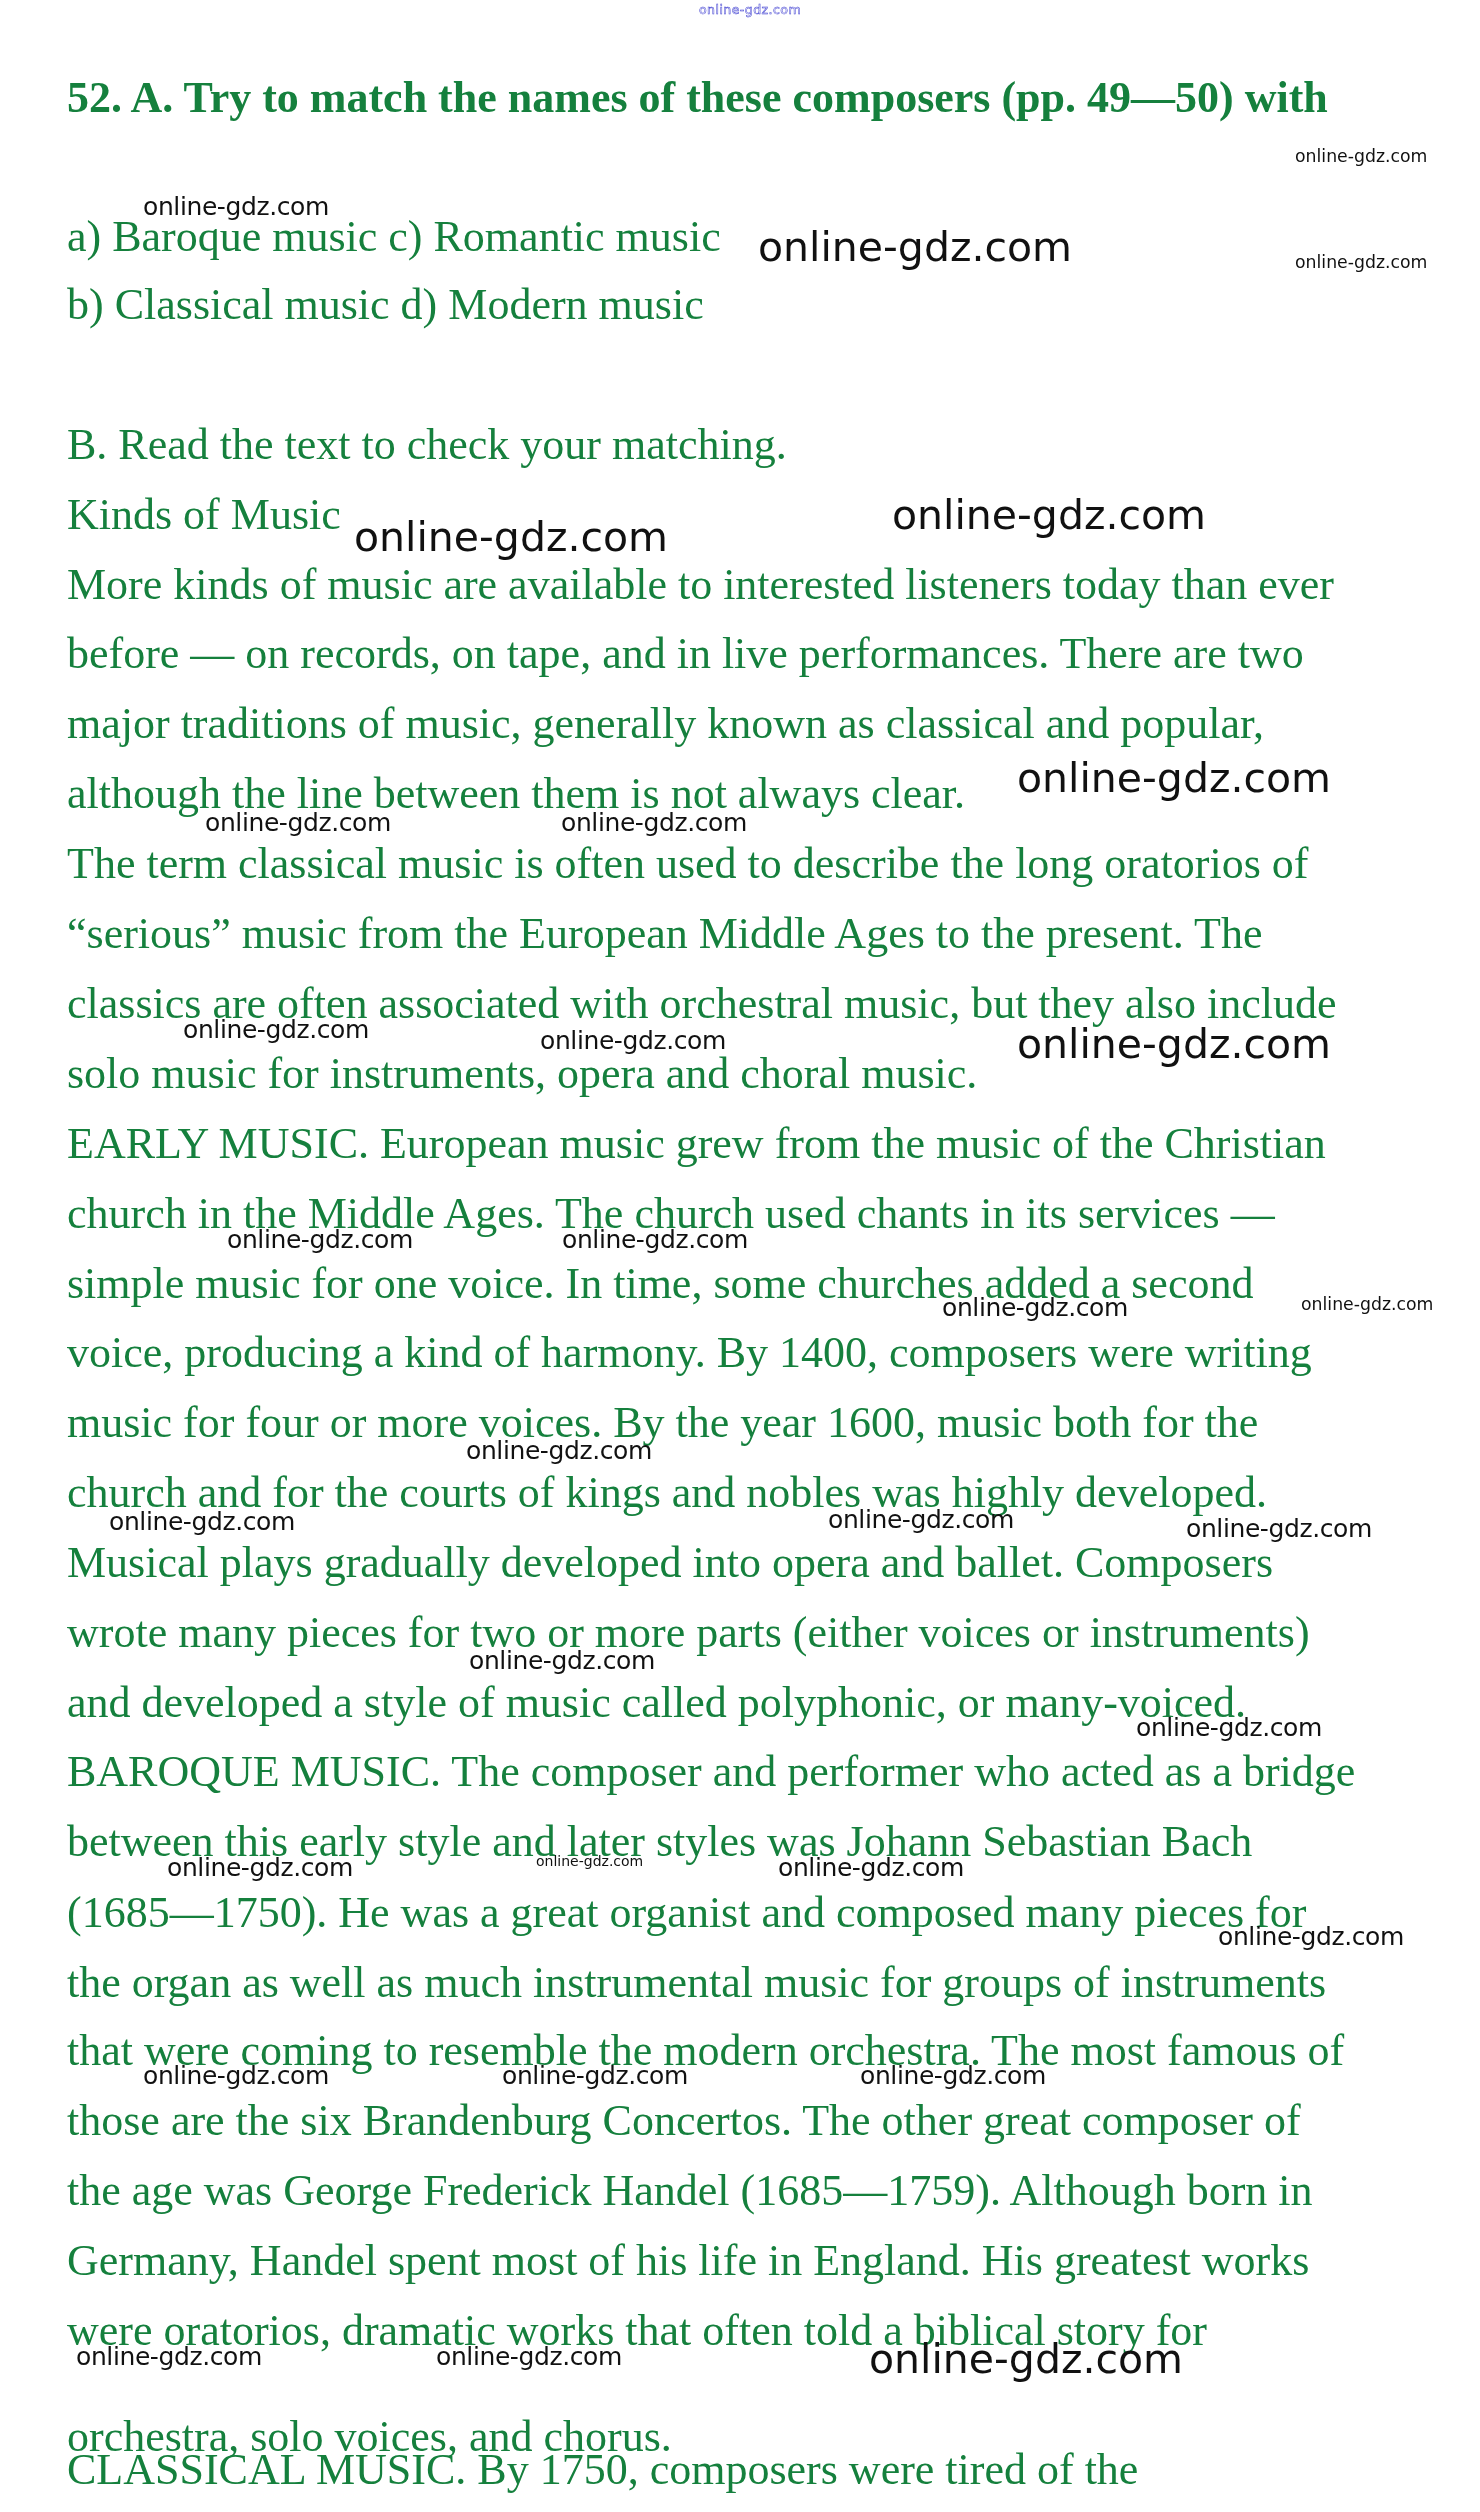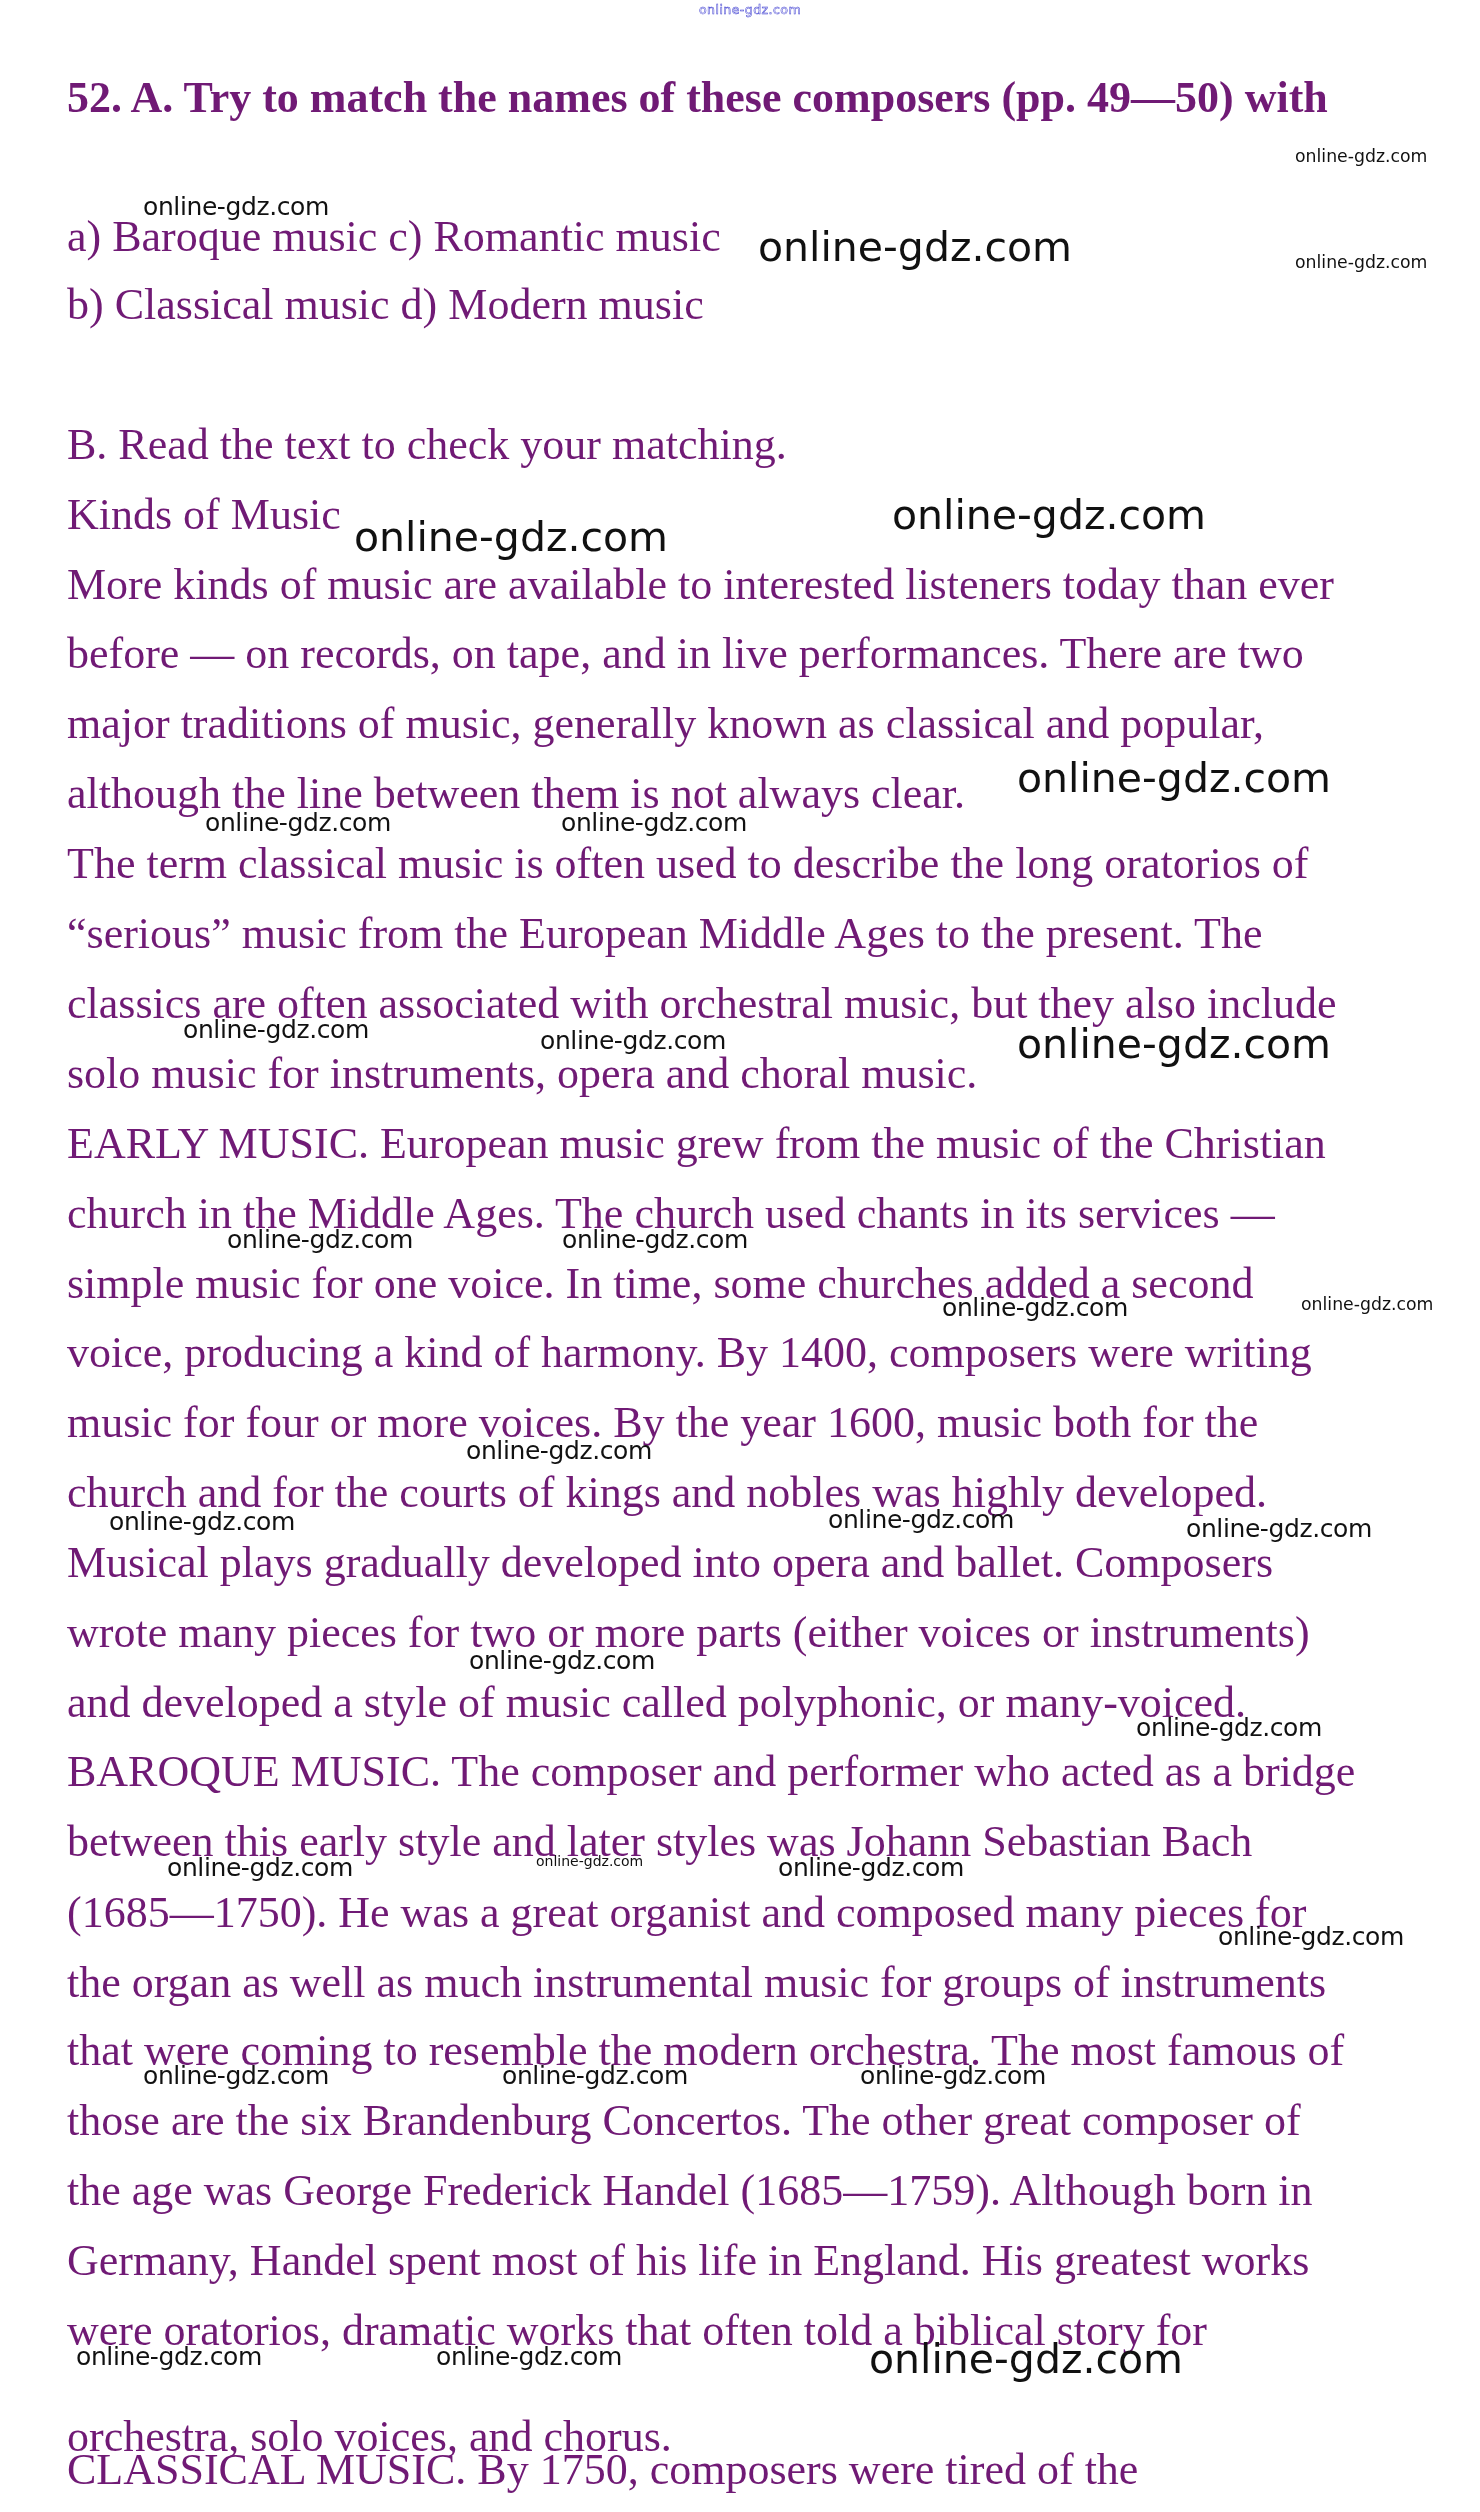"52. A. Try to match" .line { color: #701a75 -> #15803d }
